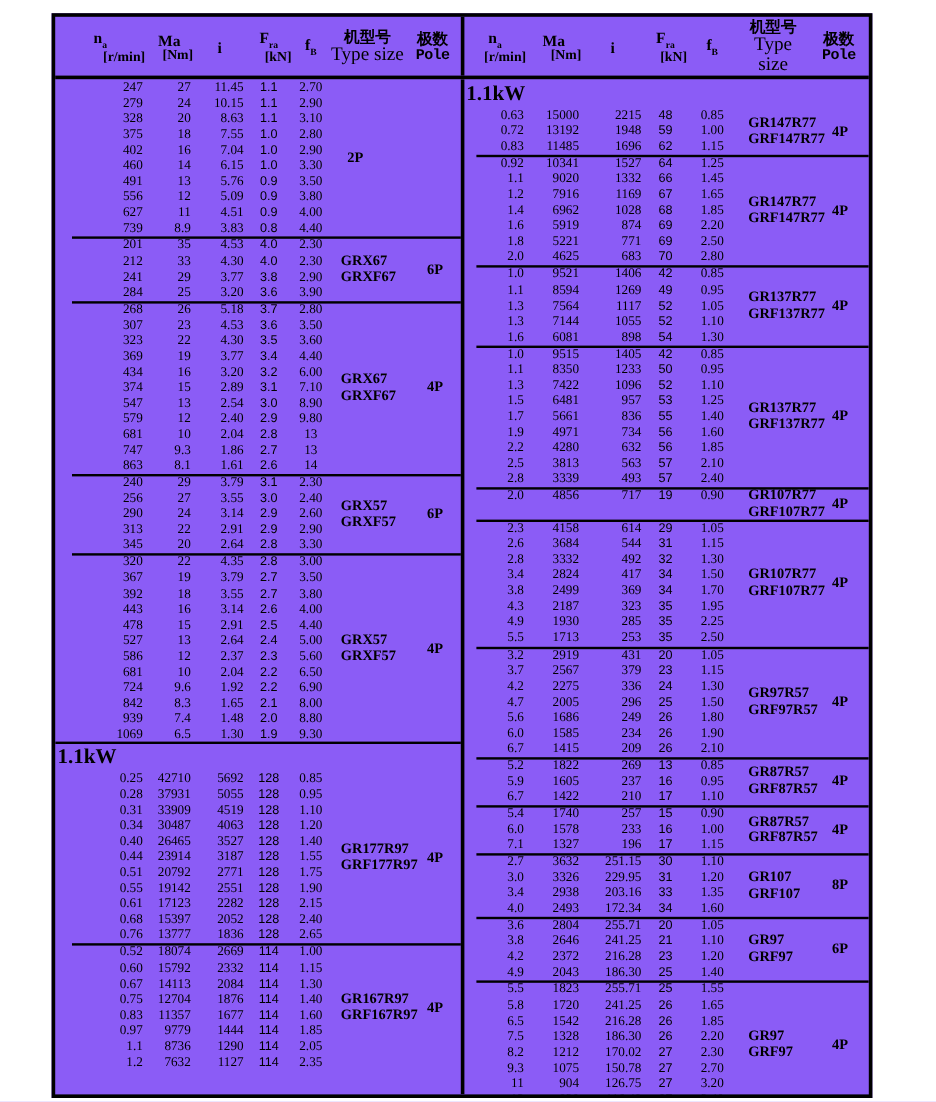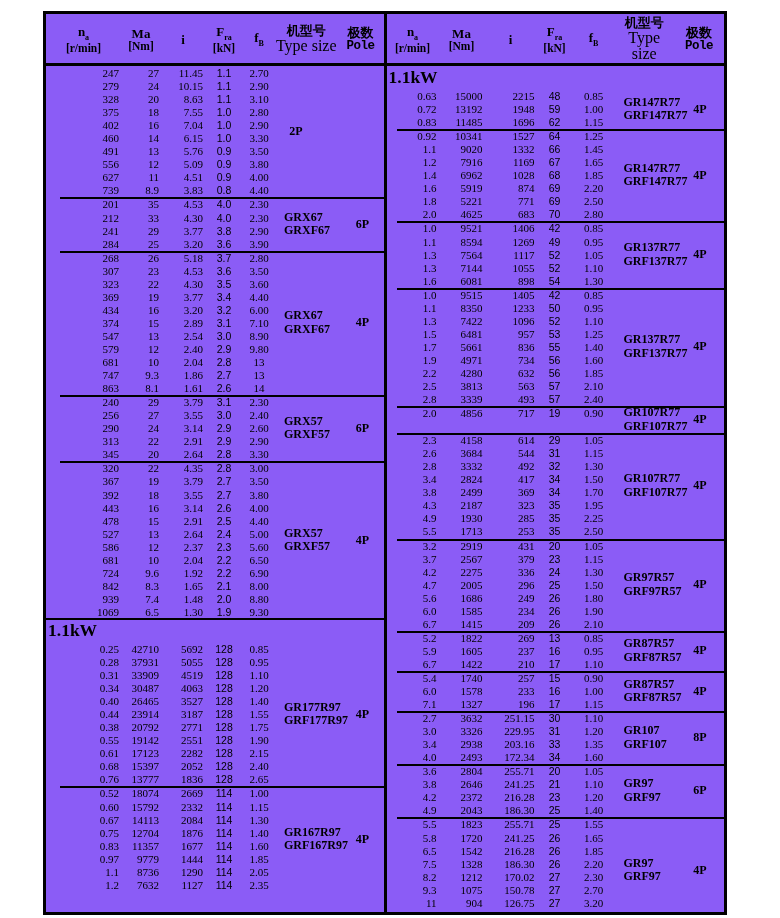"[r/min]" .hunit { text-align: none -> right }
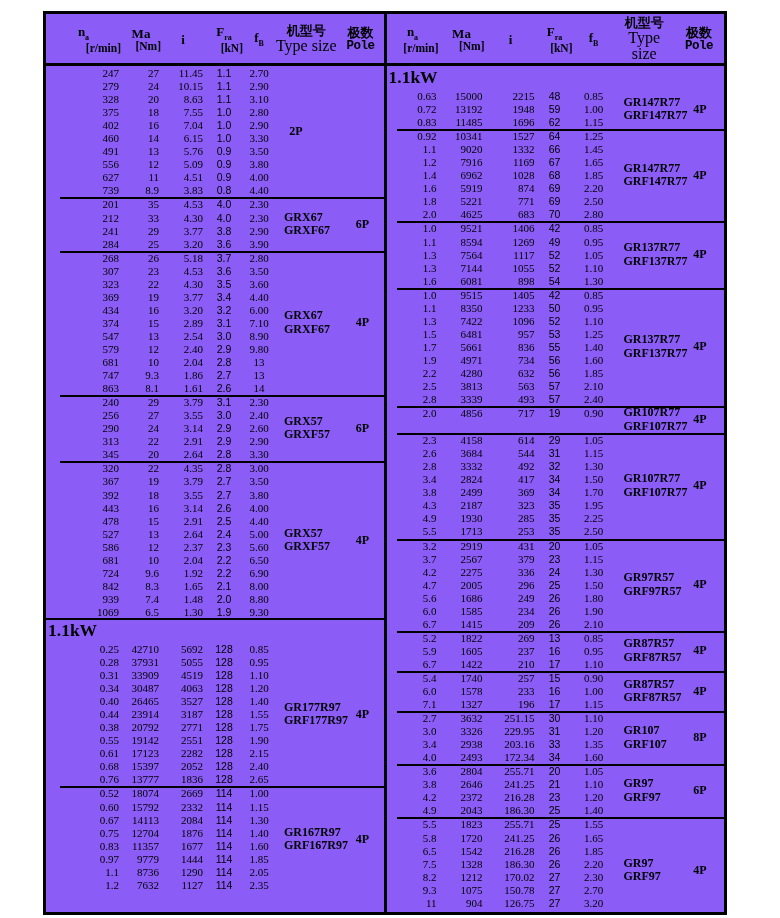"0.38" div.cell { text: 0.38 -> 0.51 }
